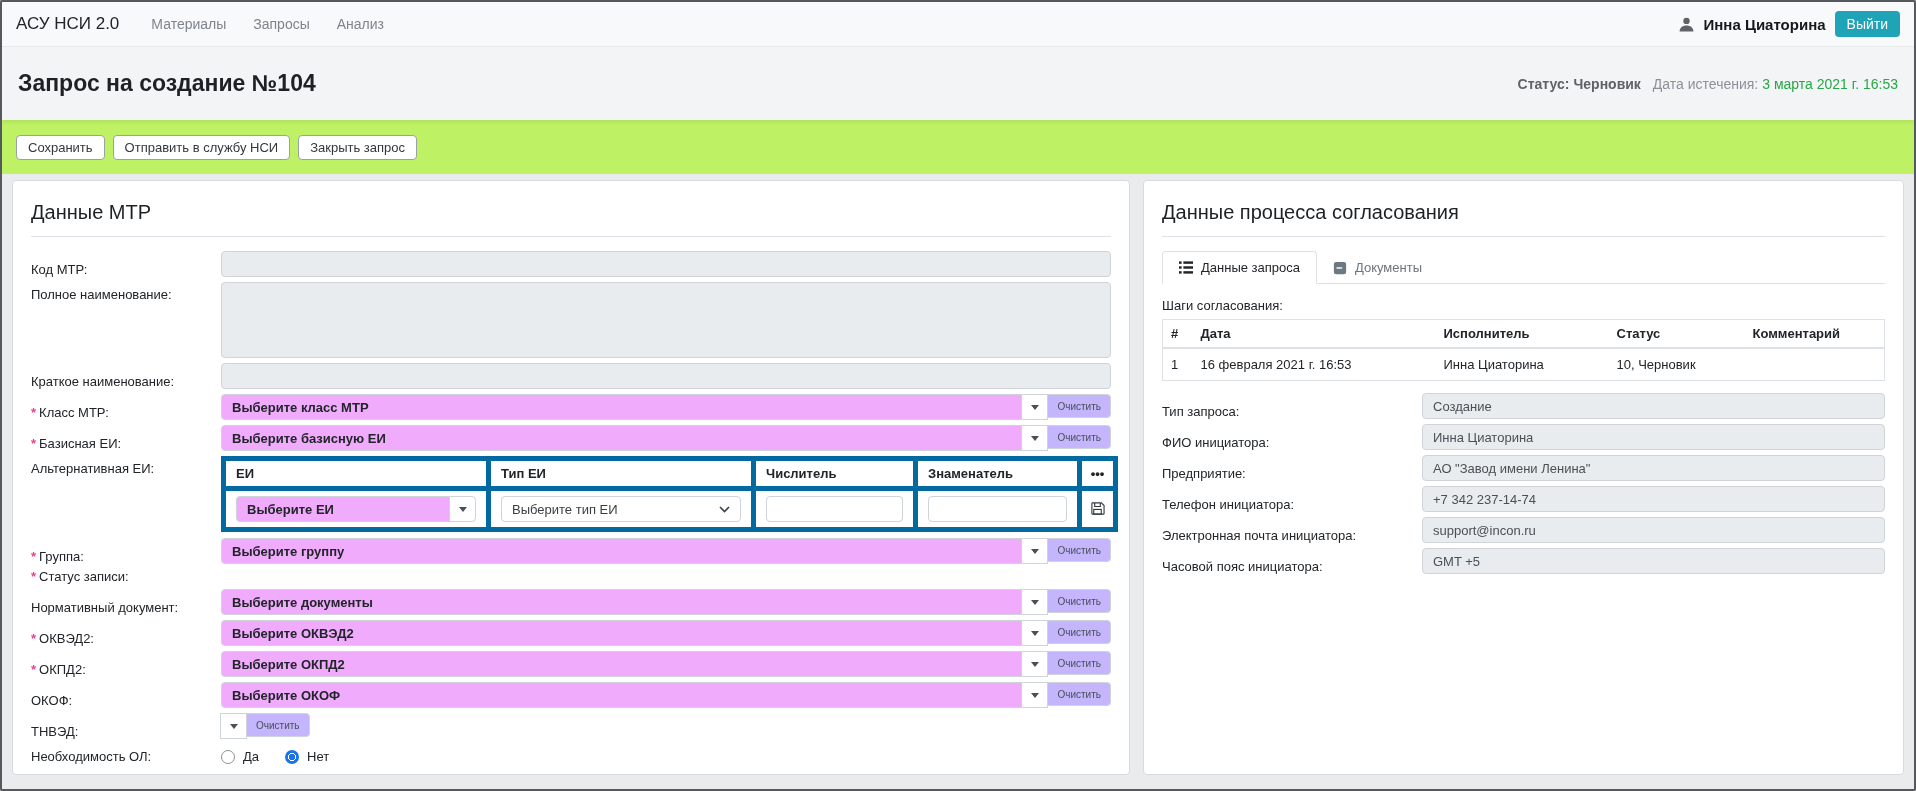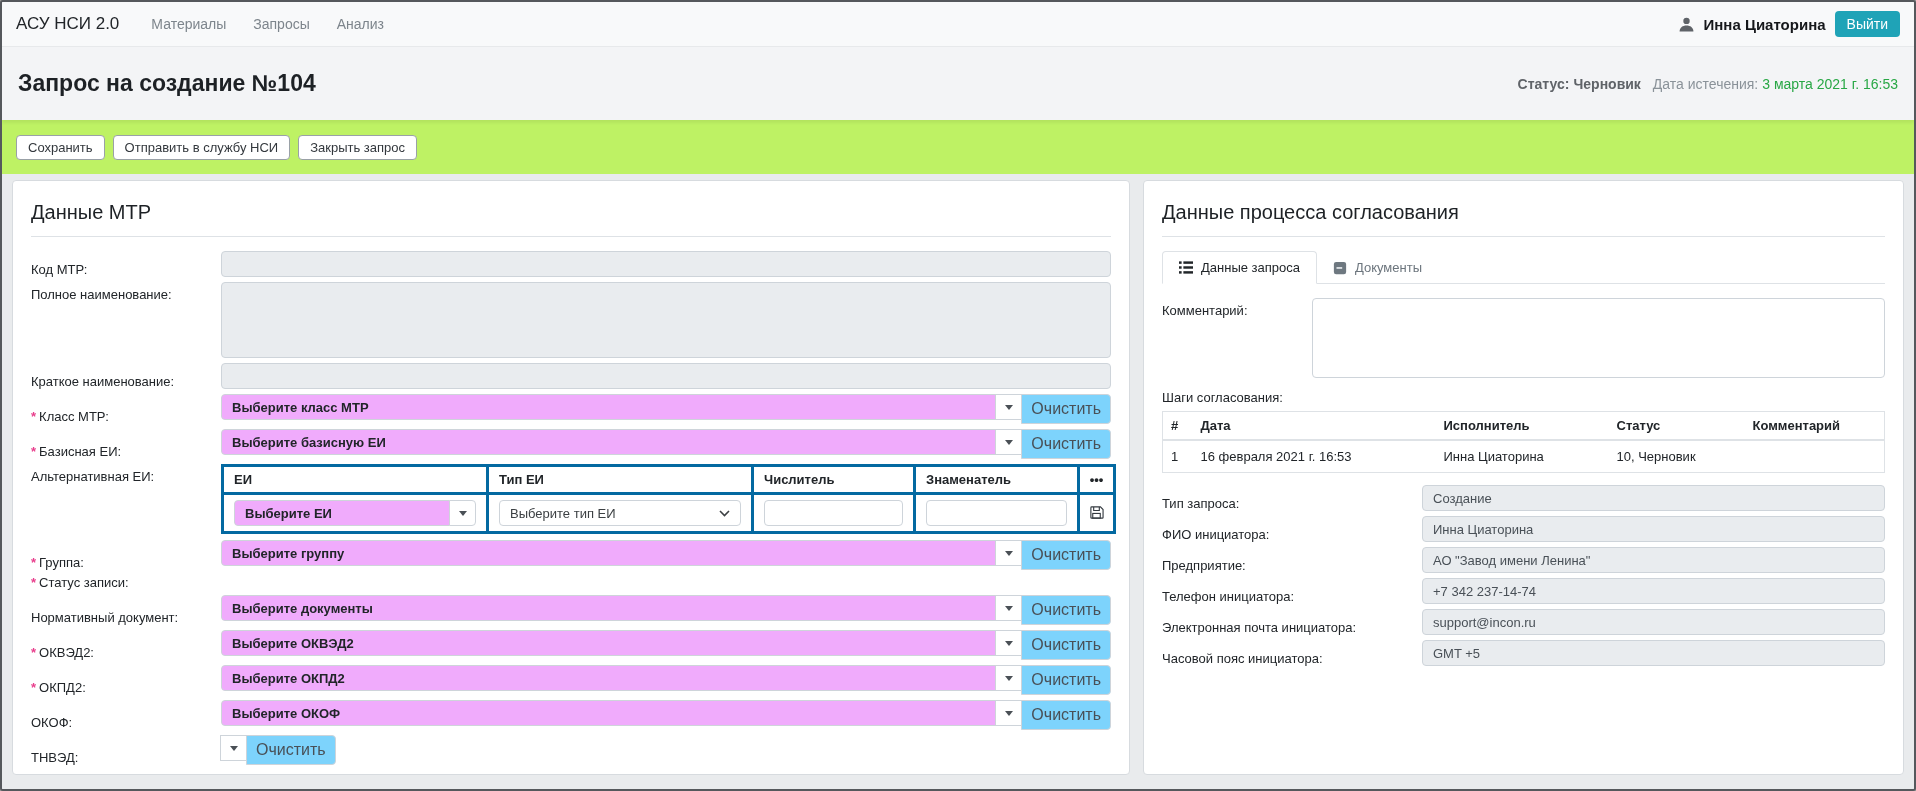"Комментарий:" div.frow { html: <div> <label>Комментарий:</label> <div> <div></div> </div> </div> -> none }
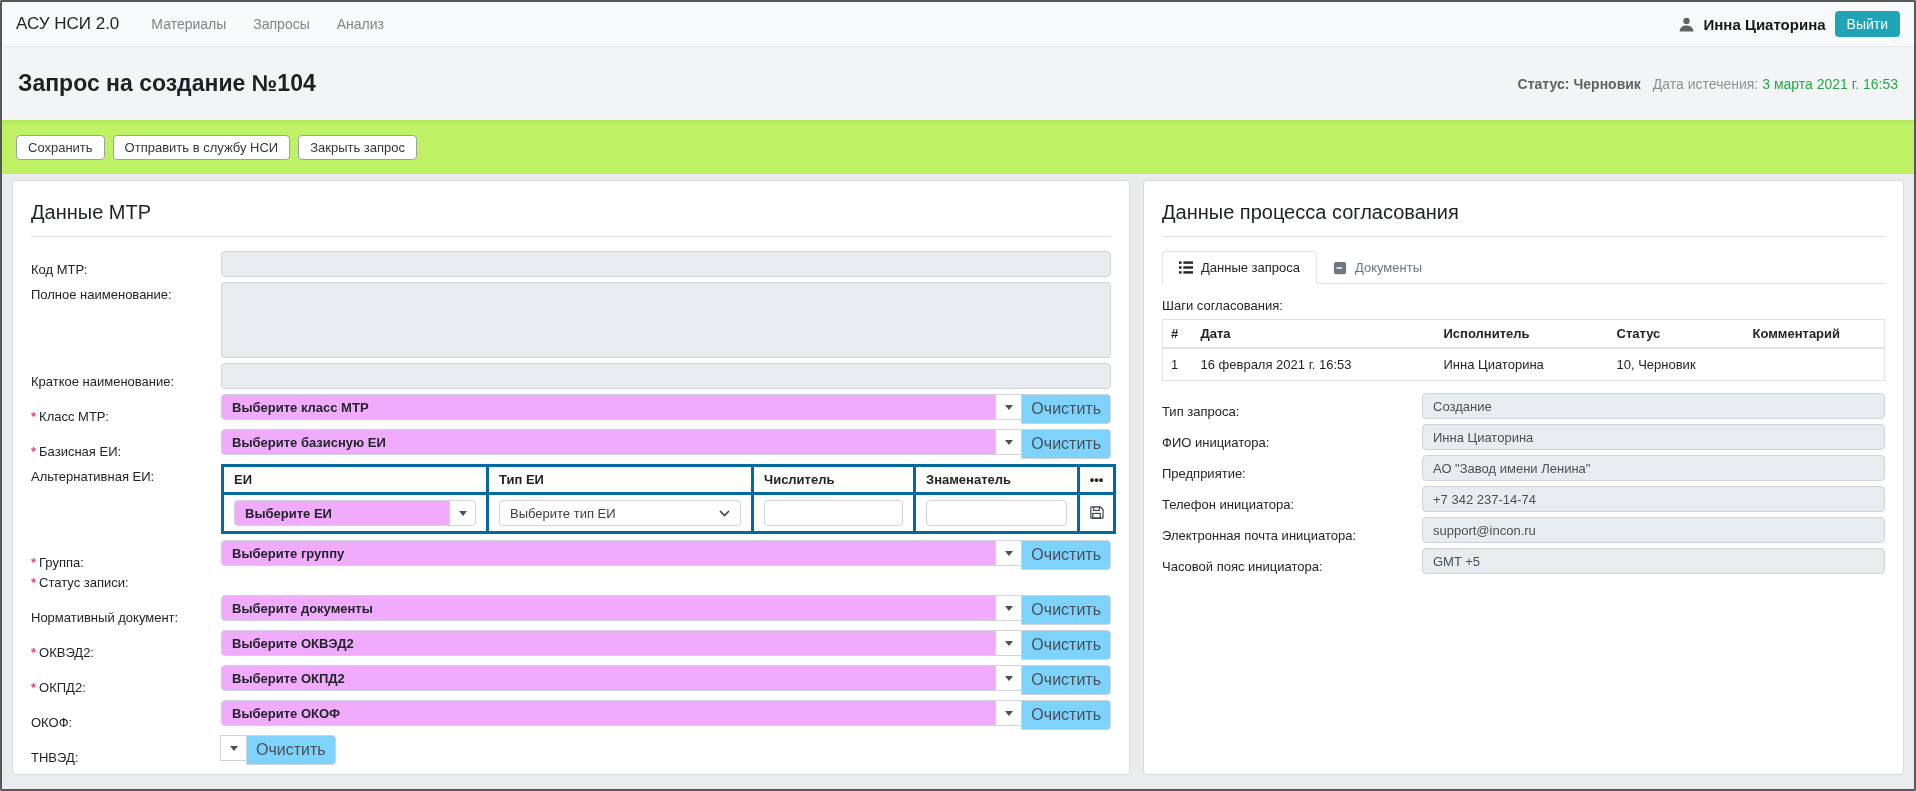"Очистить" .clear-btn { background: #7dd3fc -> #c4b5fd; font-size: 16px -> 10px; height: 30px -> 24px }
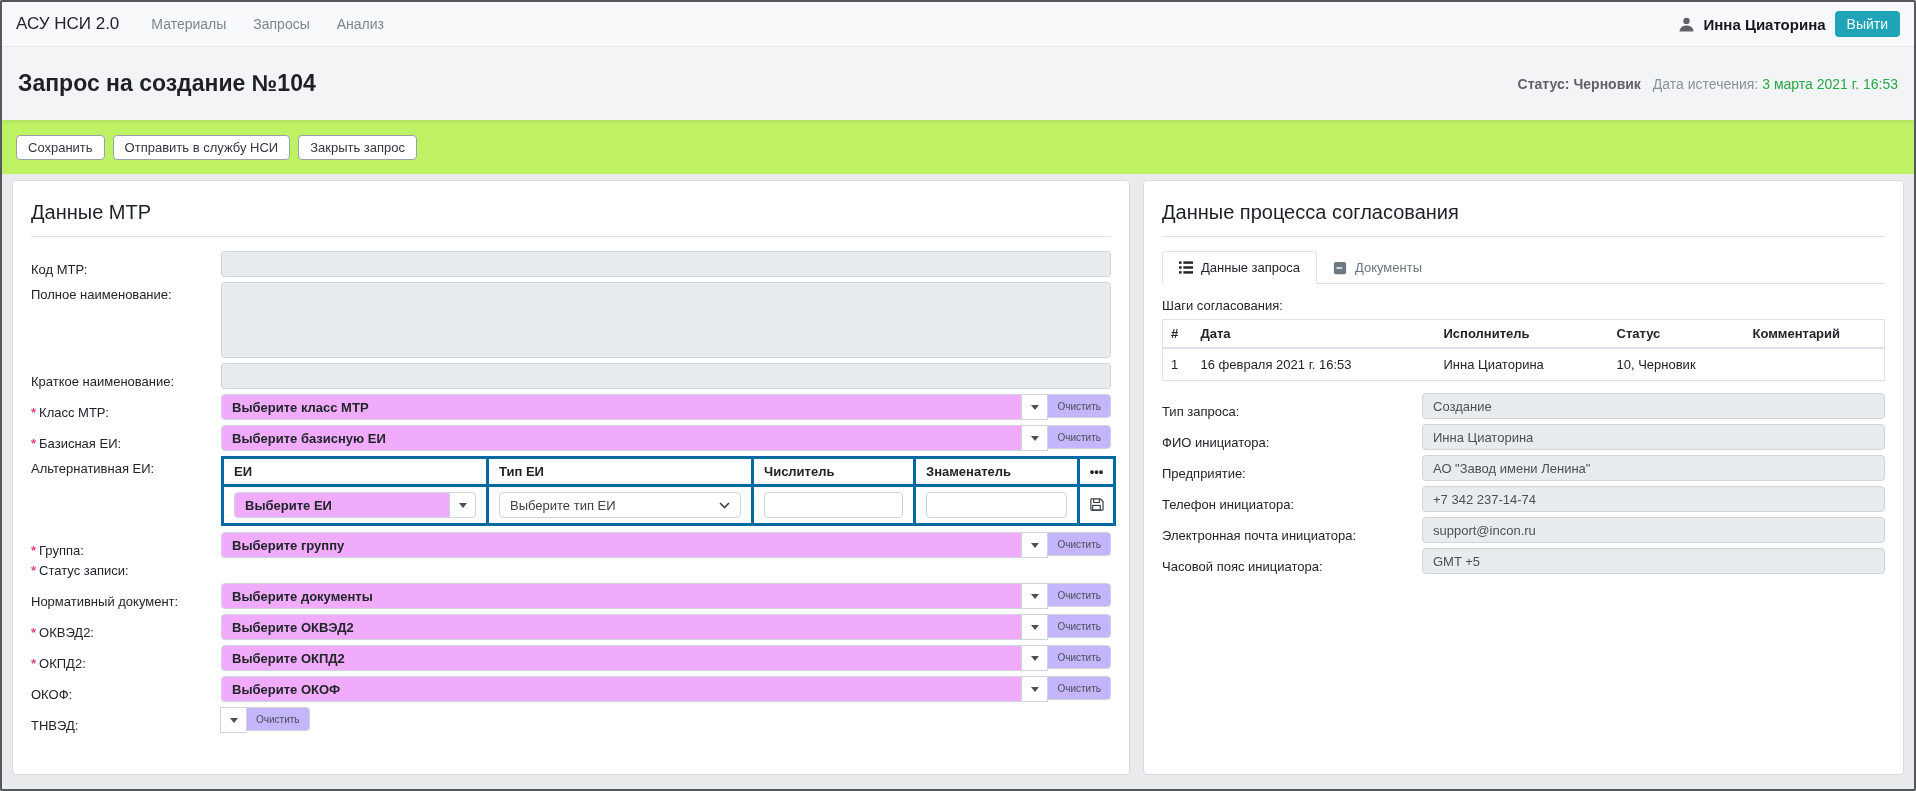"ЕИ" .alt-table th,.alt-table td { border: 3px solid #0369a1 -> 5px solid #0369a1 }
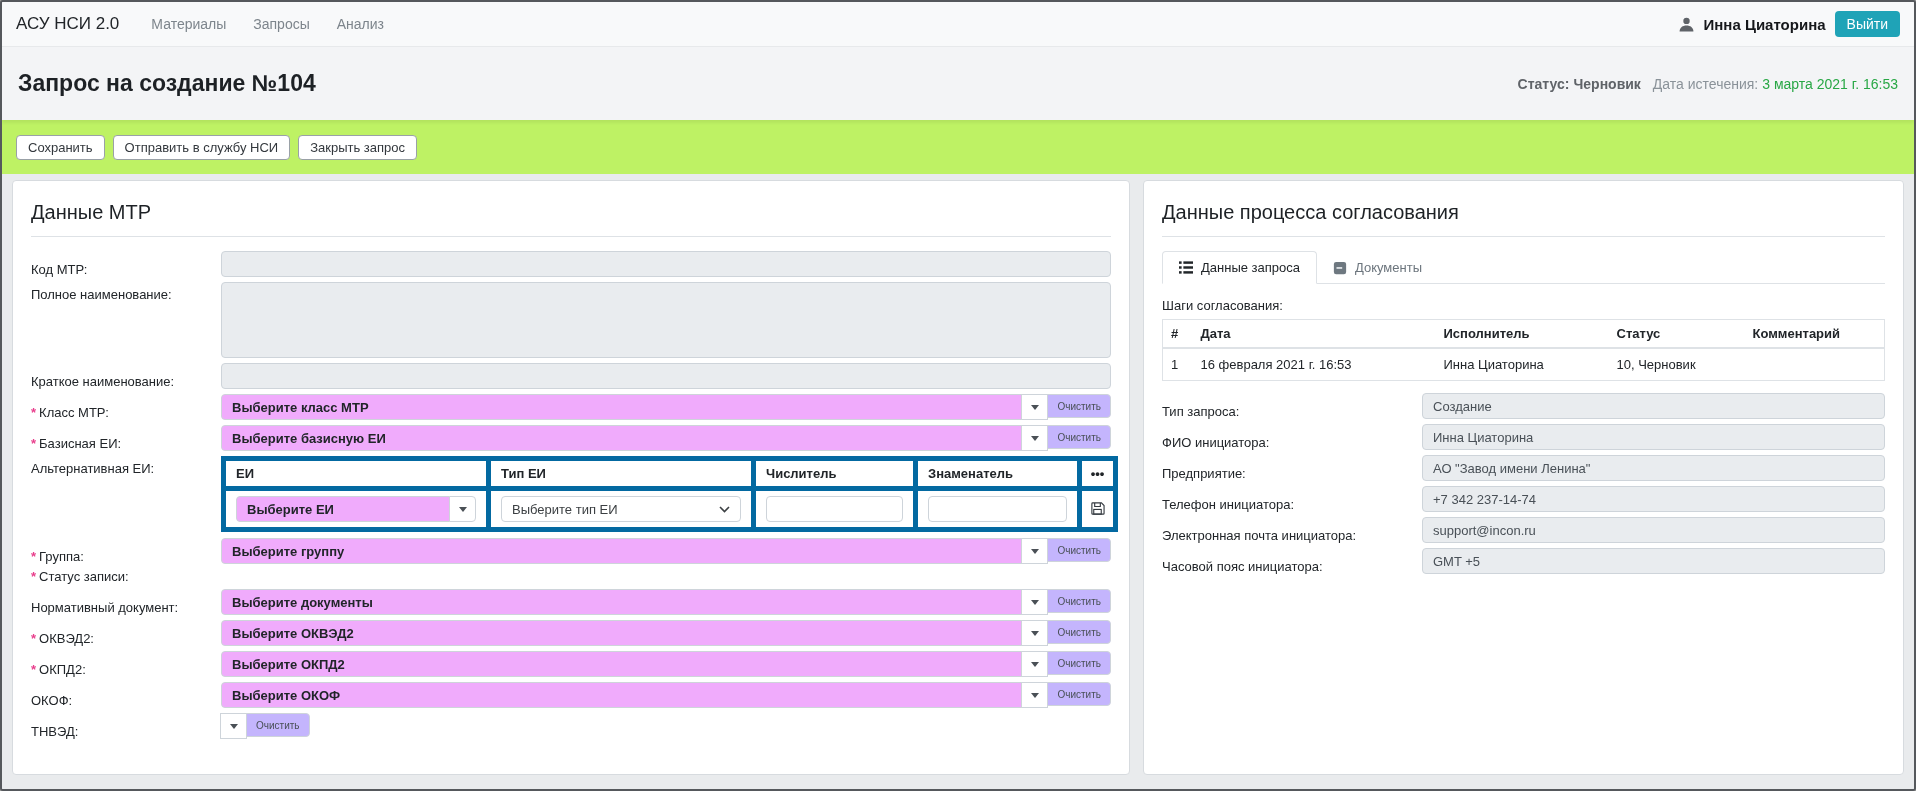"Необходимость ОЛ:" div.frow { html: none -> <div> <label>Необходимость ОЛ:</label> <div> <div> <span> <span></span> <span>Да</span> </span> <span> <span></span> <span>Нет</span> </span> </div> </div> </div> }
